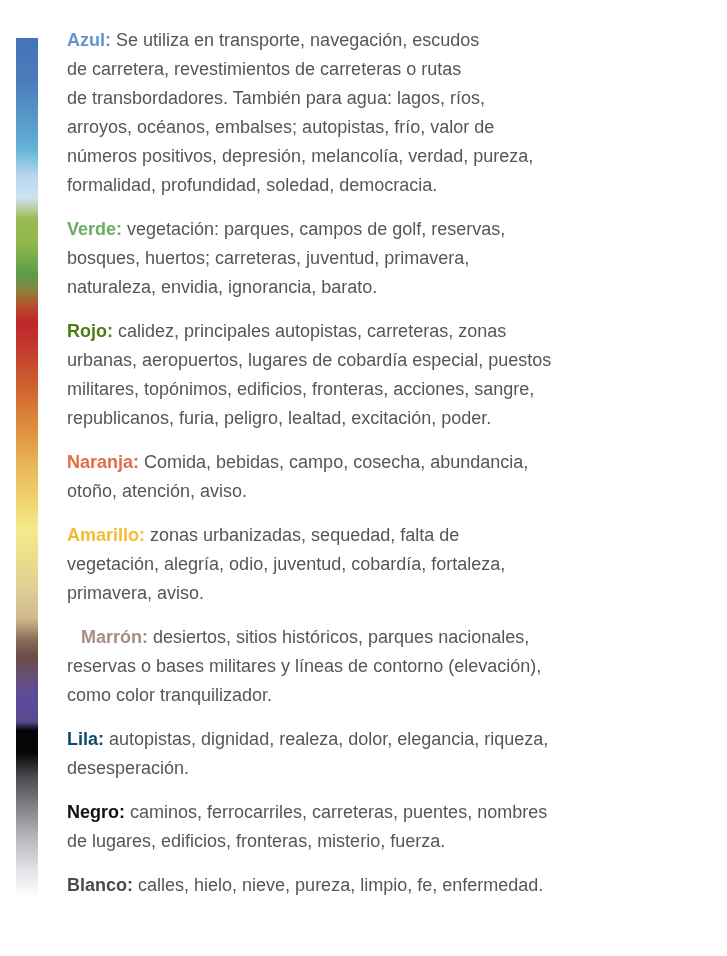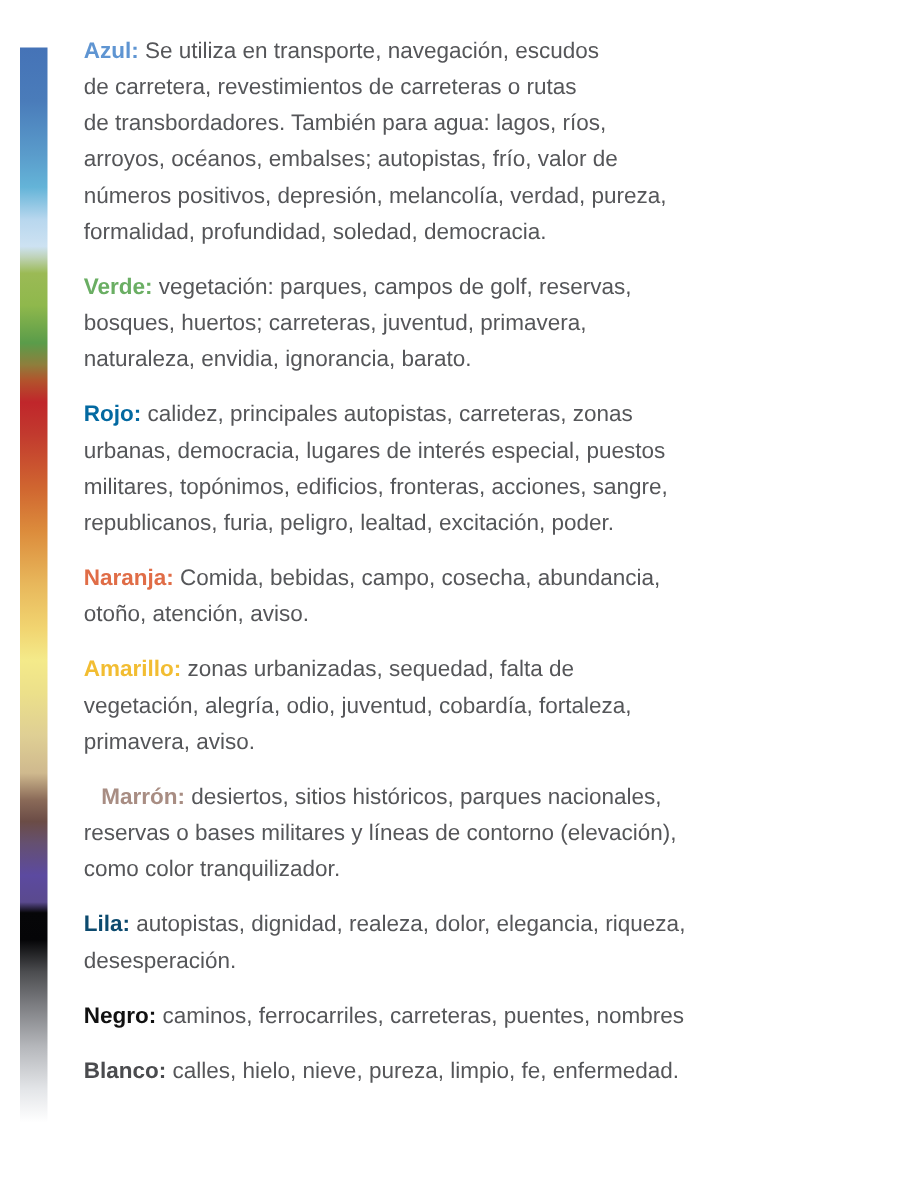"Rojo:" .entry[data-name="entry-rojo"] .label { color: #0369a1 -> #4d7c0f }
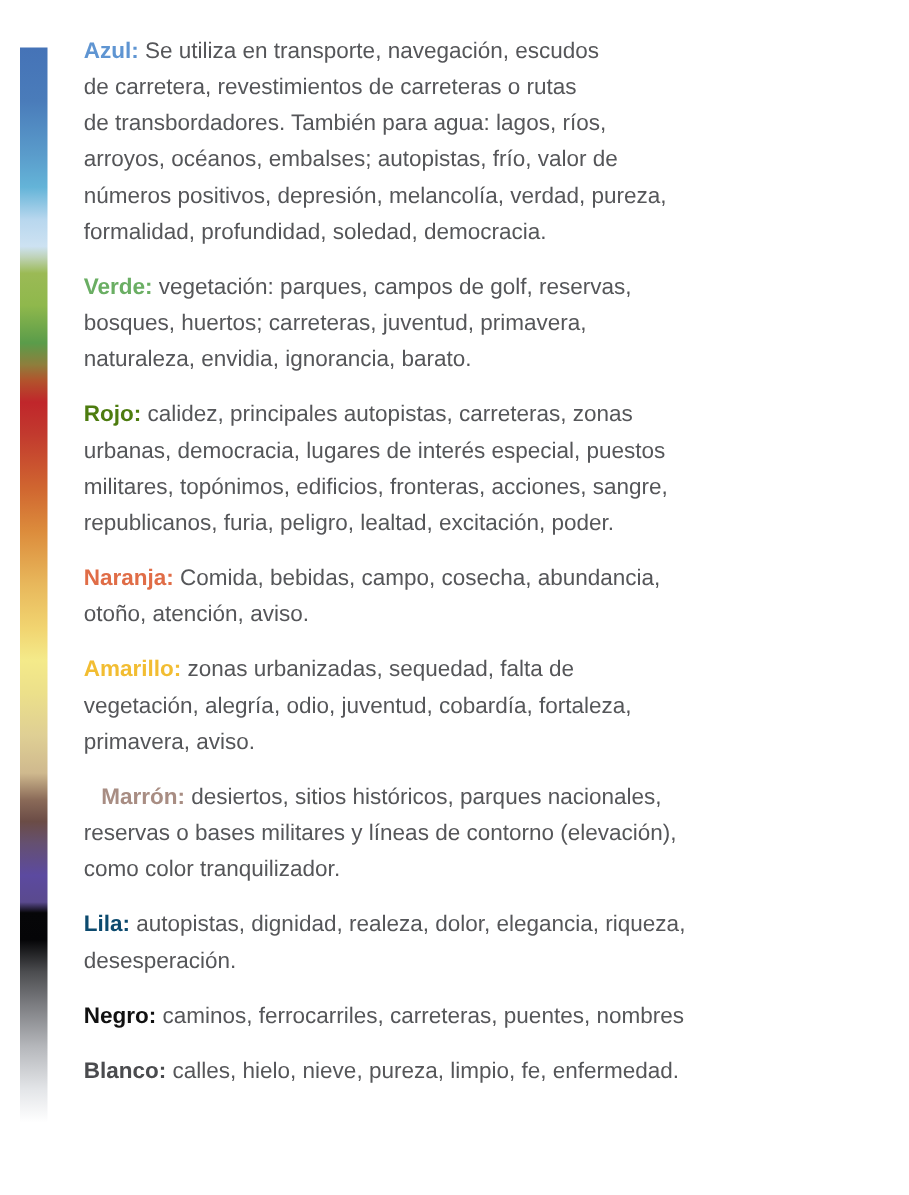"urbanas, democracia, lugares de interés" span { text: democracia, lugares de interés -> aeropuertos, lugares de cobardía }
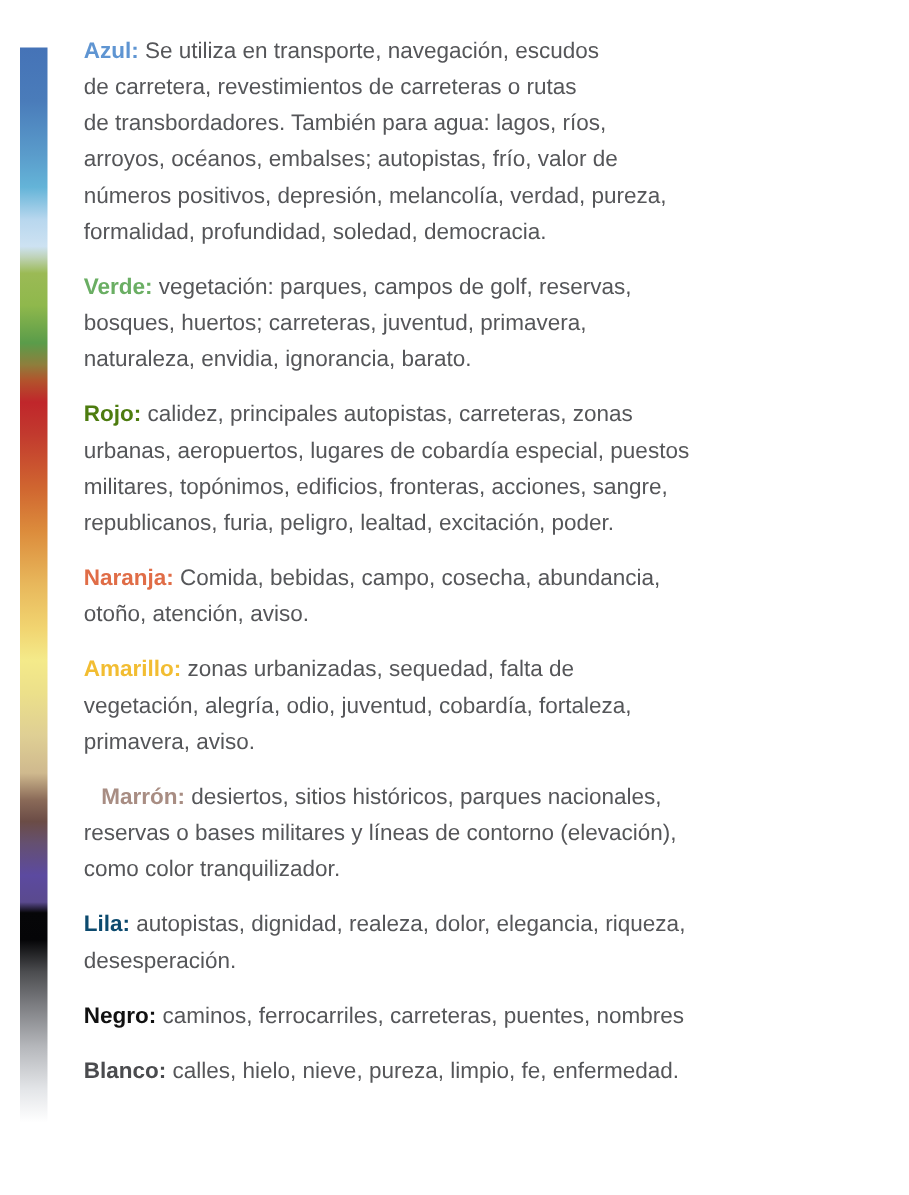"de lugares, edificios, fronteras," span { html: none -> <span>de lugares, edificios, fronteras, misterio, fuerza.</span> }
